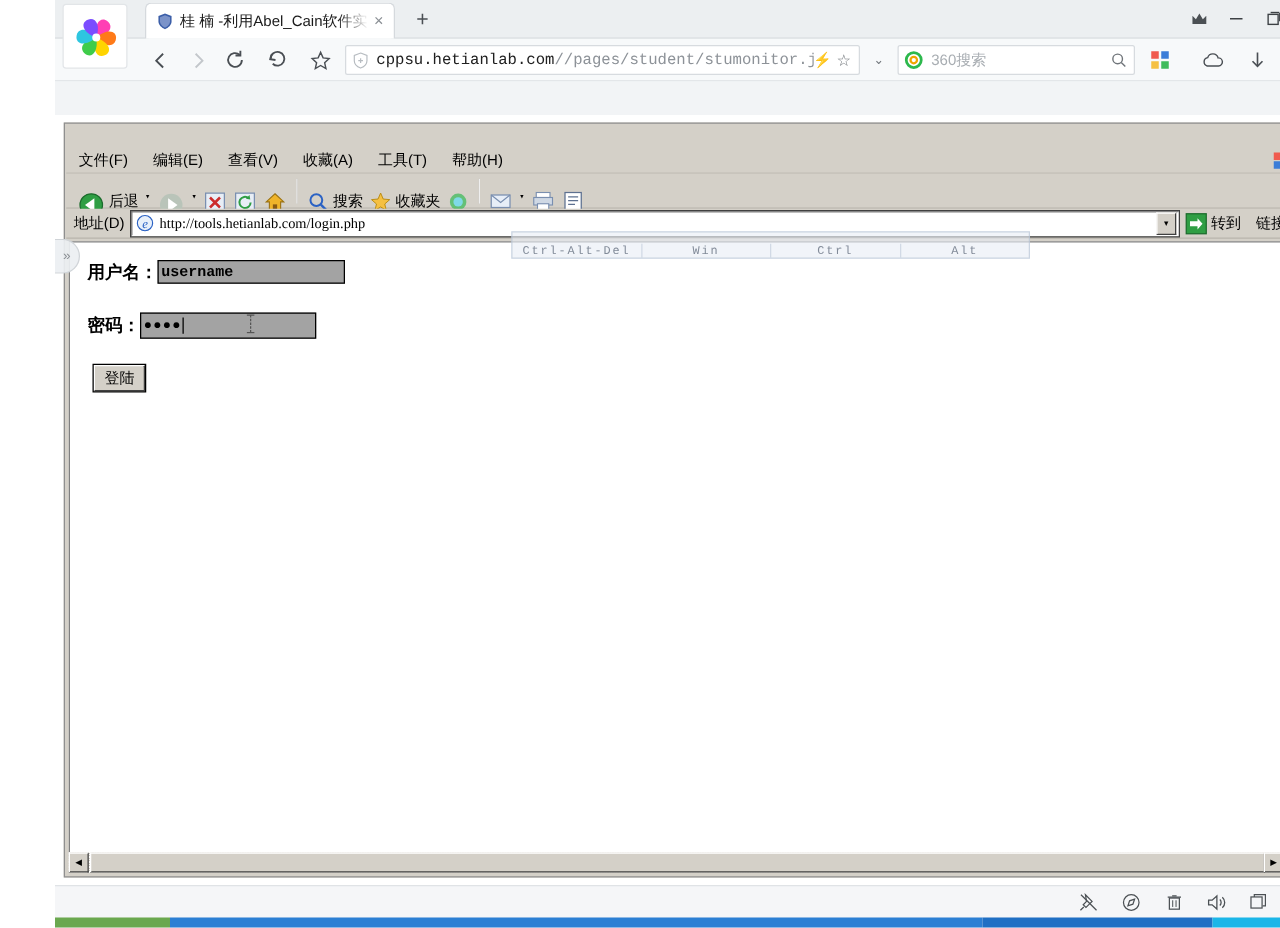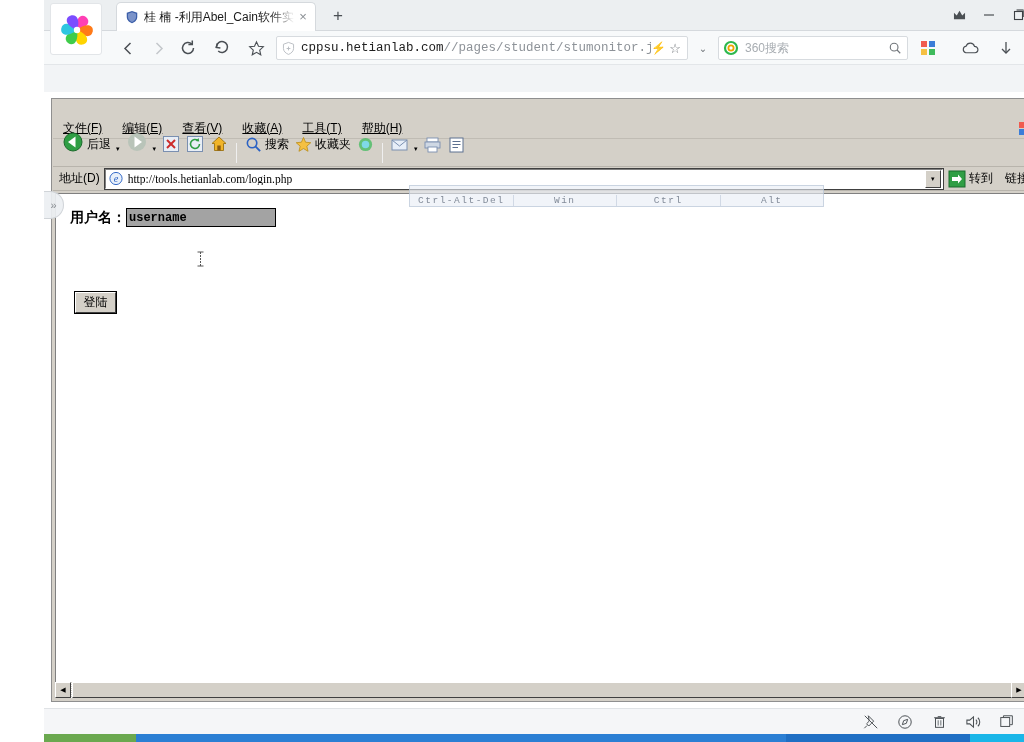"文件(F)" .ie-menu-item { text-decoration: underline -> none }
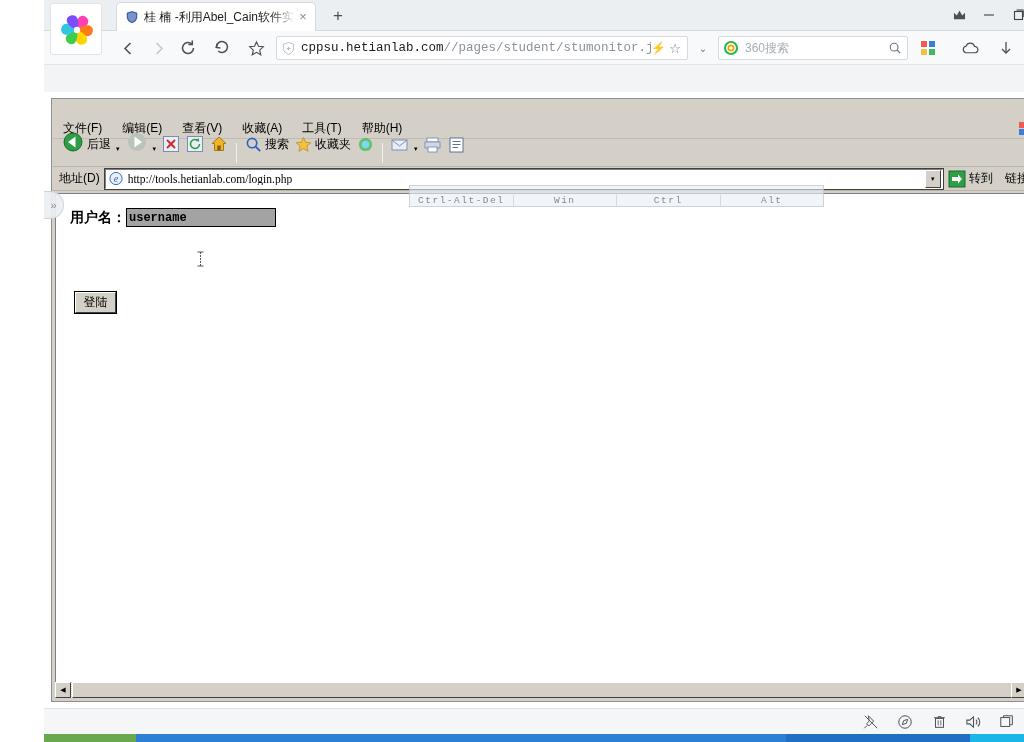"后退" .tb-btn { align-items: flex-end -> flex-start; font-family: none -> Liberation Mono, monospace }
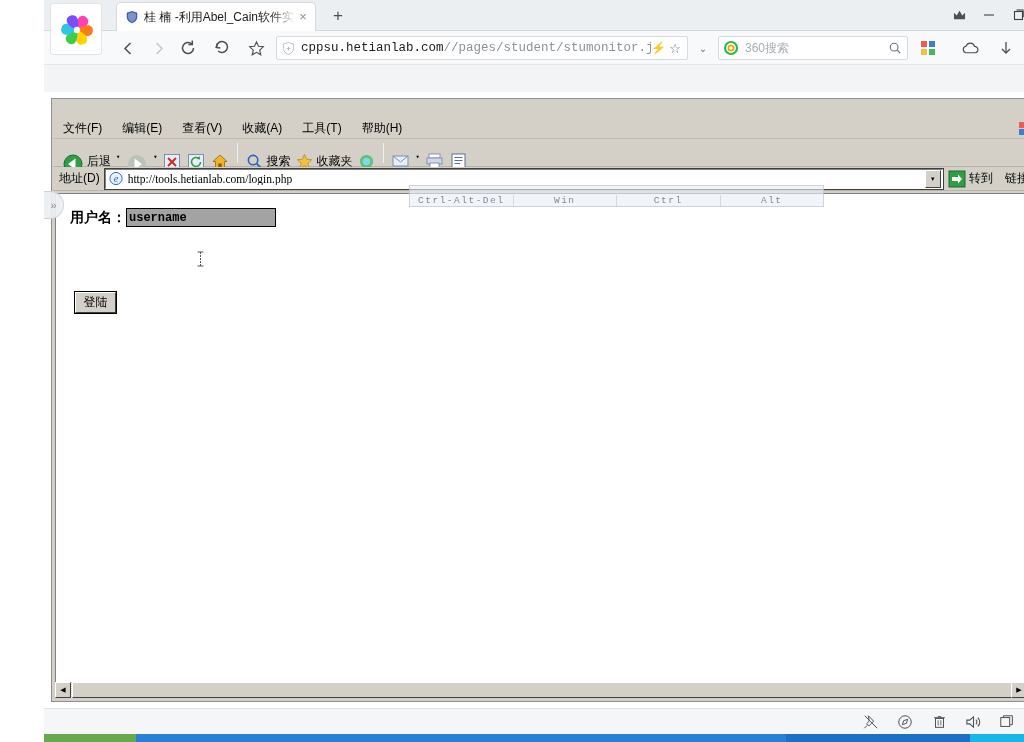"密码：" div.form-row { html: none -> <div> <span>密码：</span> <span> <span>●●●●</span> <span></span> </span> </div> }
